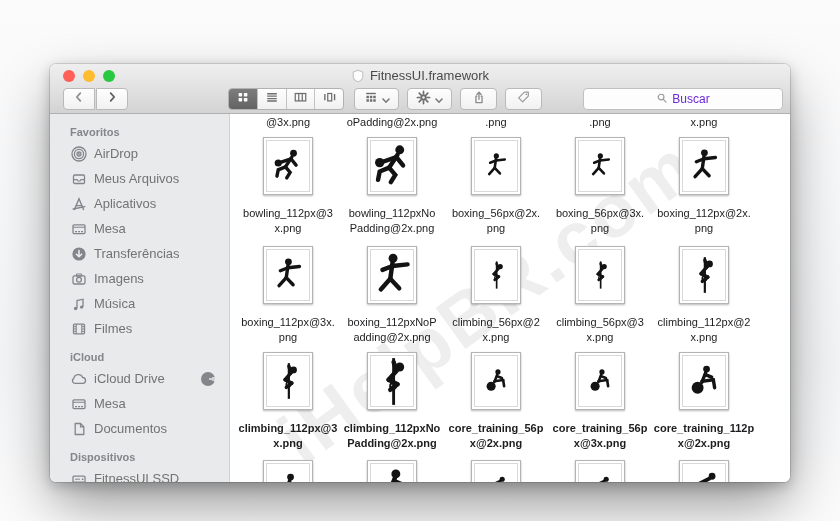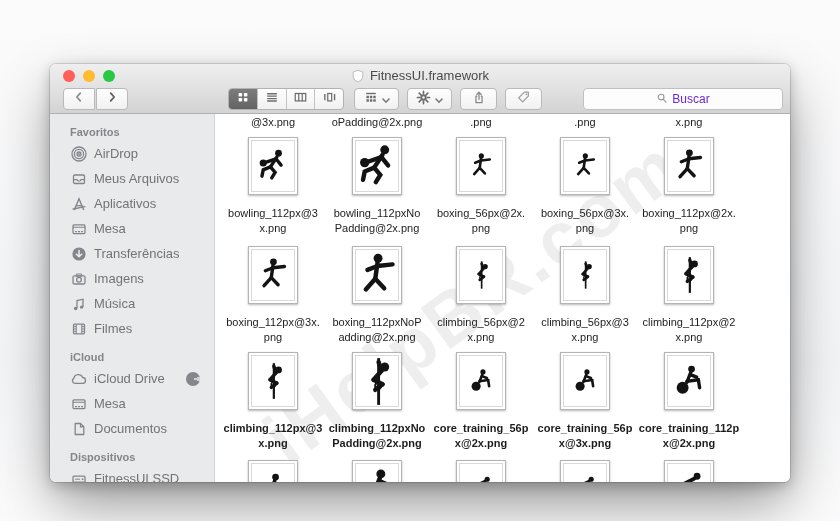"Favoritos" .sidebar { width: 165px -> 180px }
